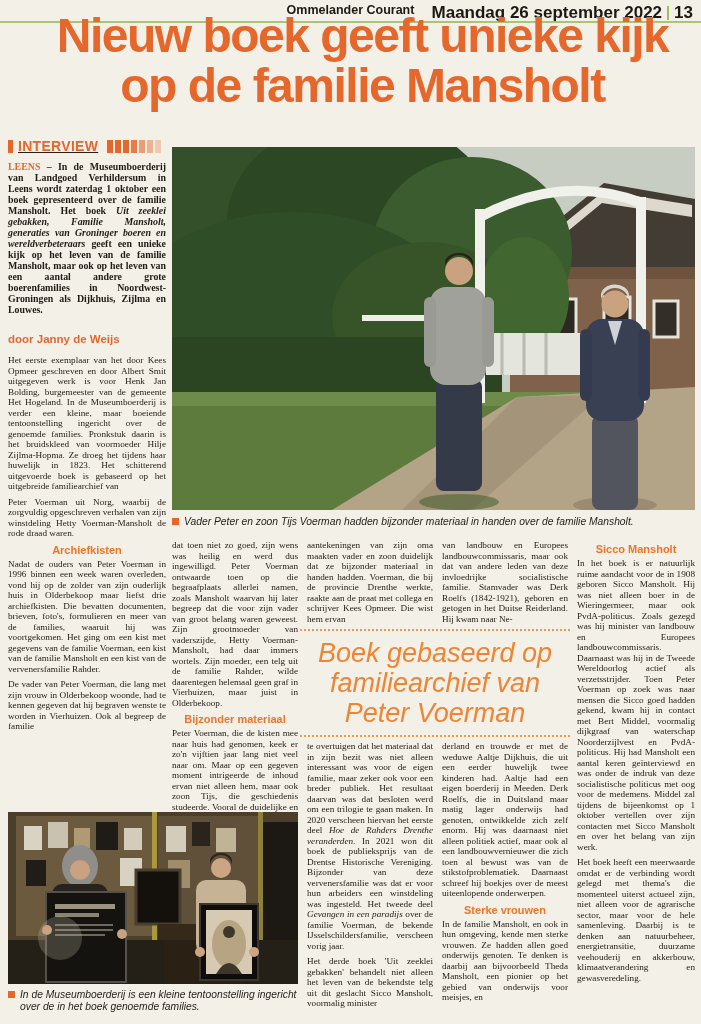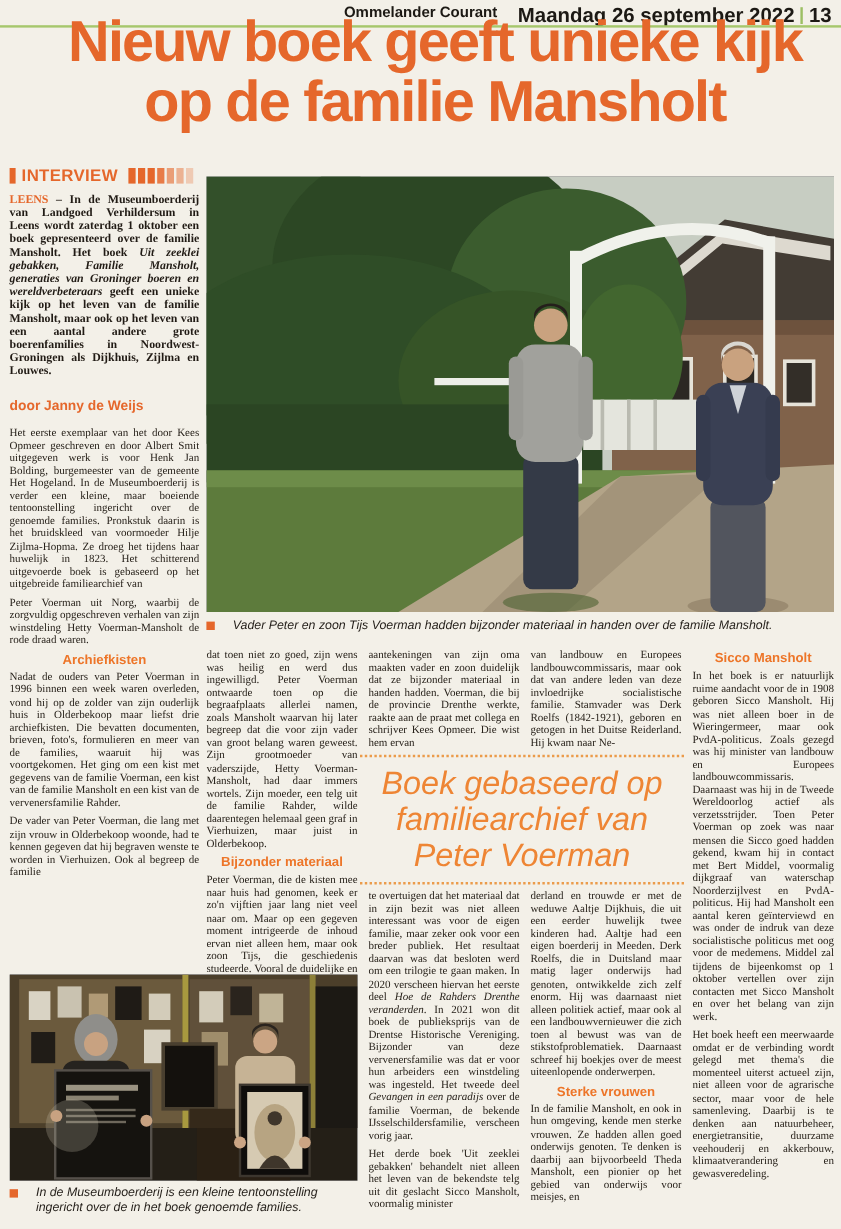"INTERVIEW" .kicker { text-decoration: none -> underline }
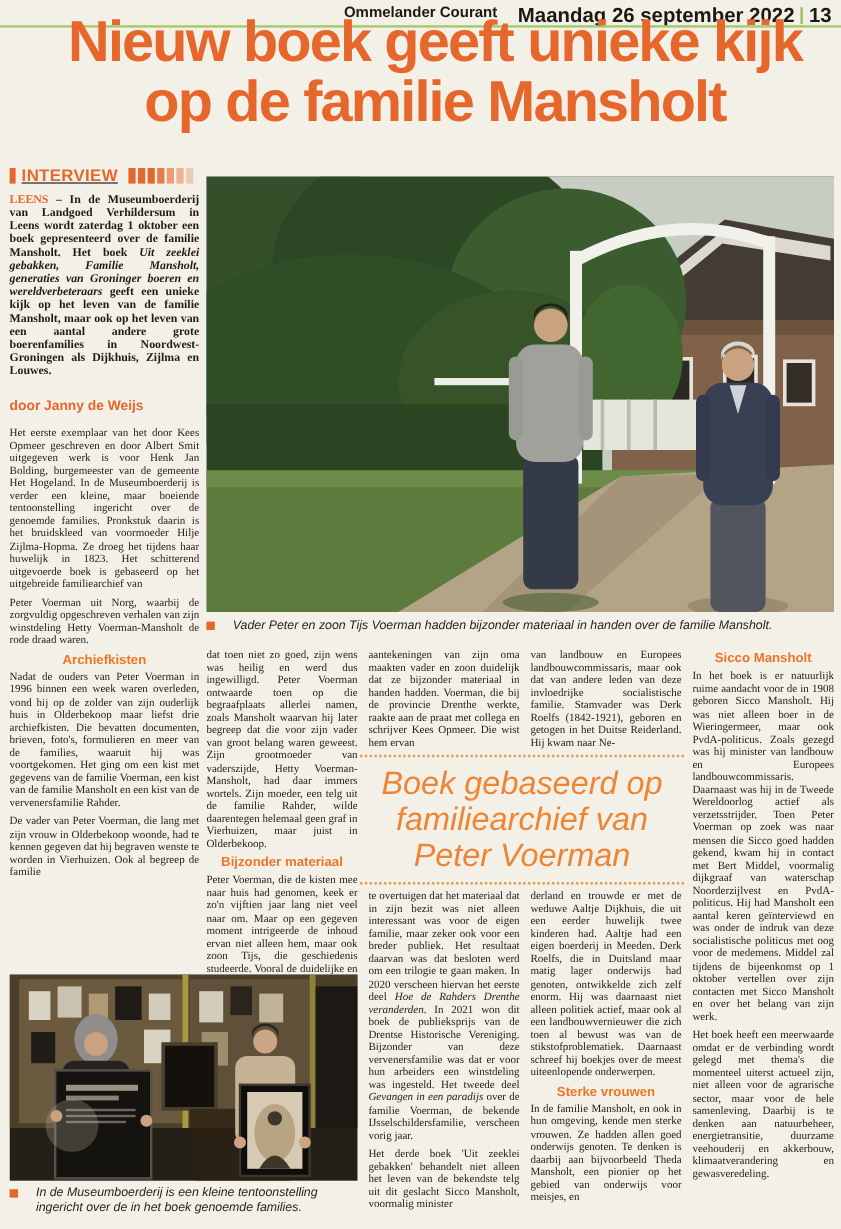"Vader Peter en zoon Tijs" .caption { gap: 15px -> 5px }
